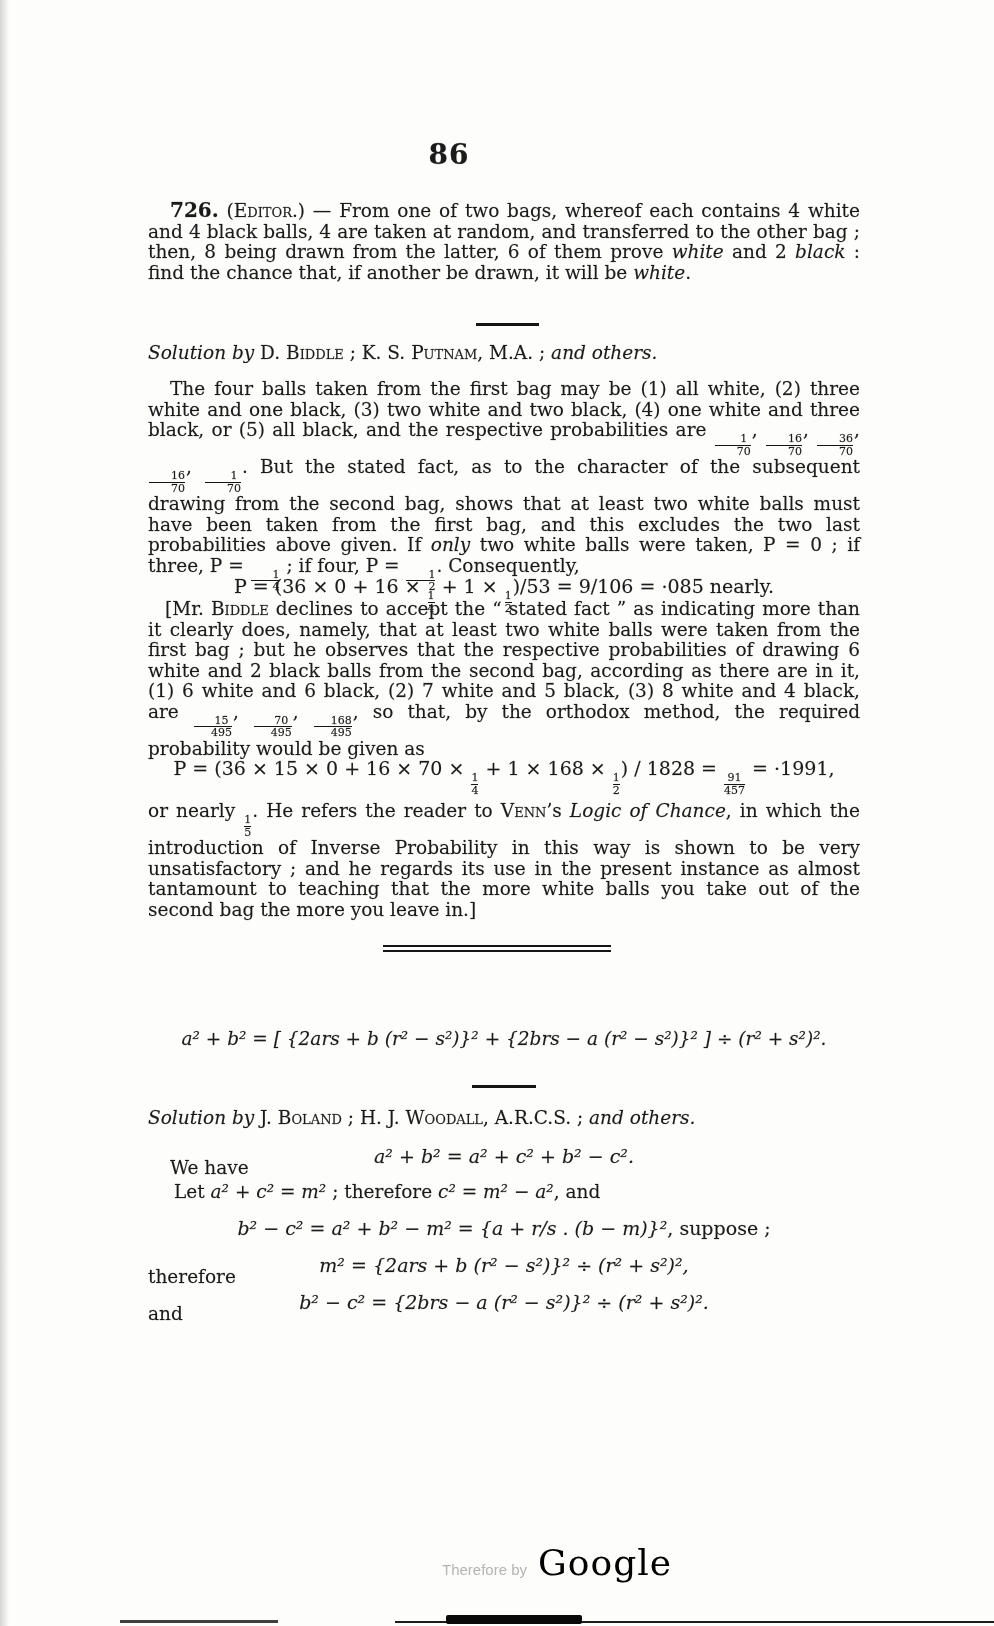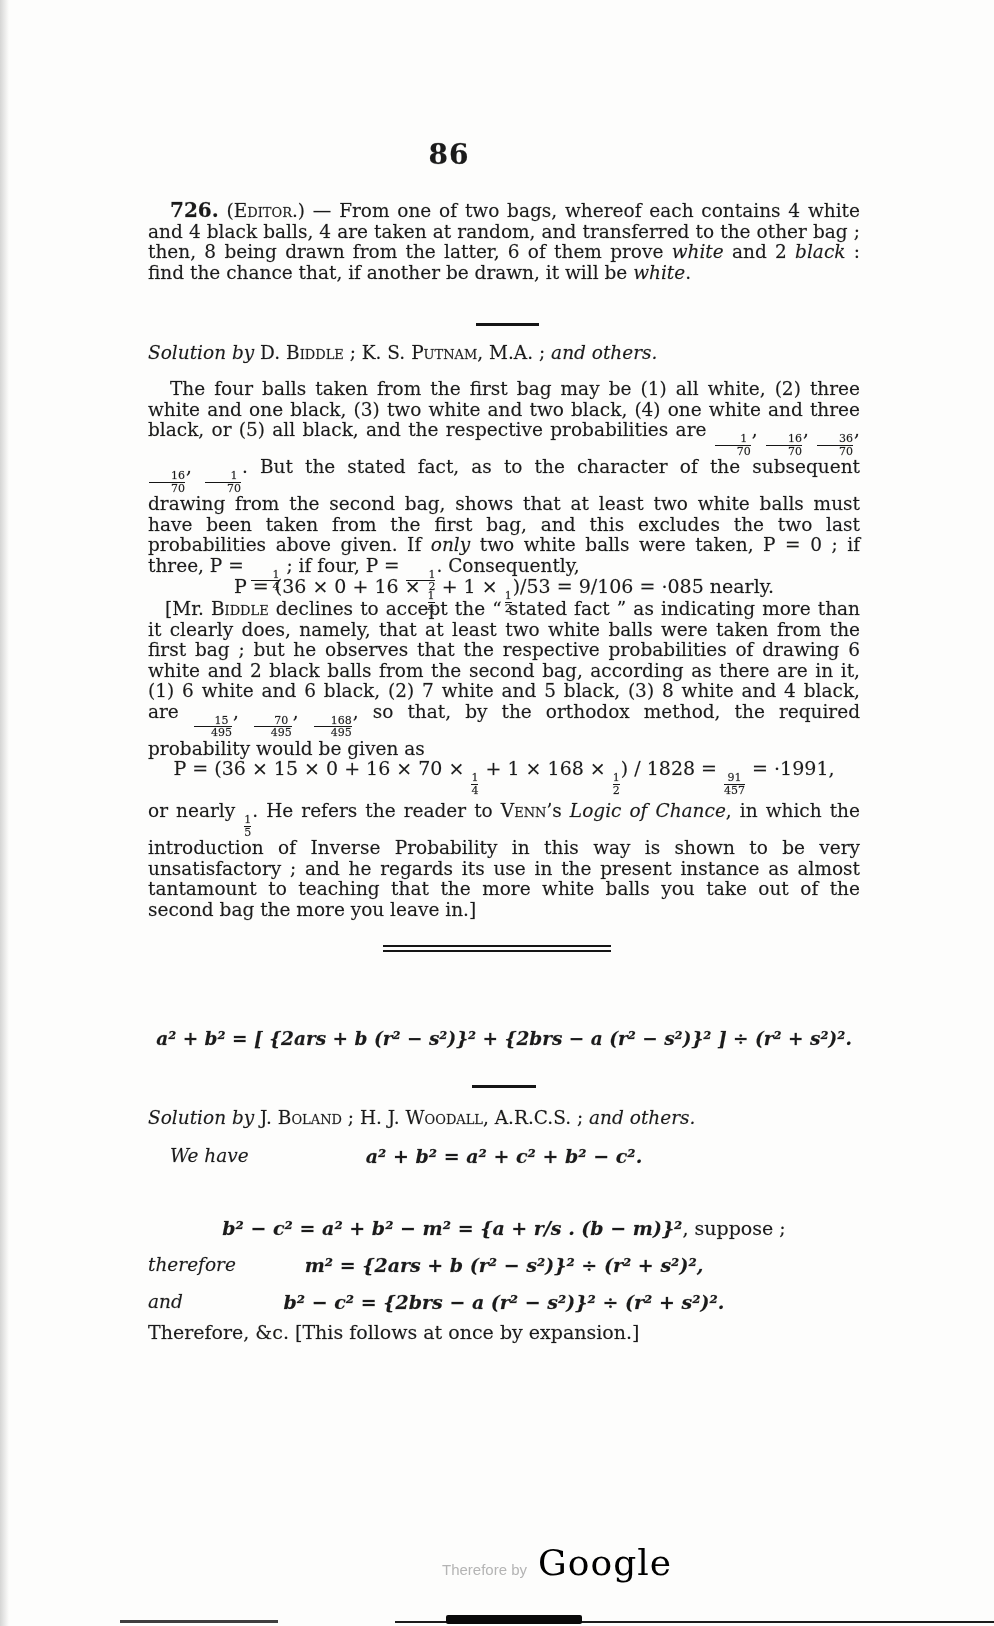"a² + b² = [" .m { font-weight: bold -> none }
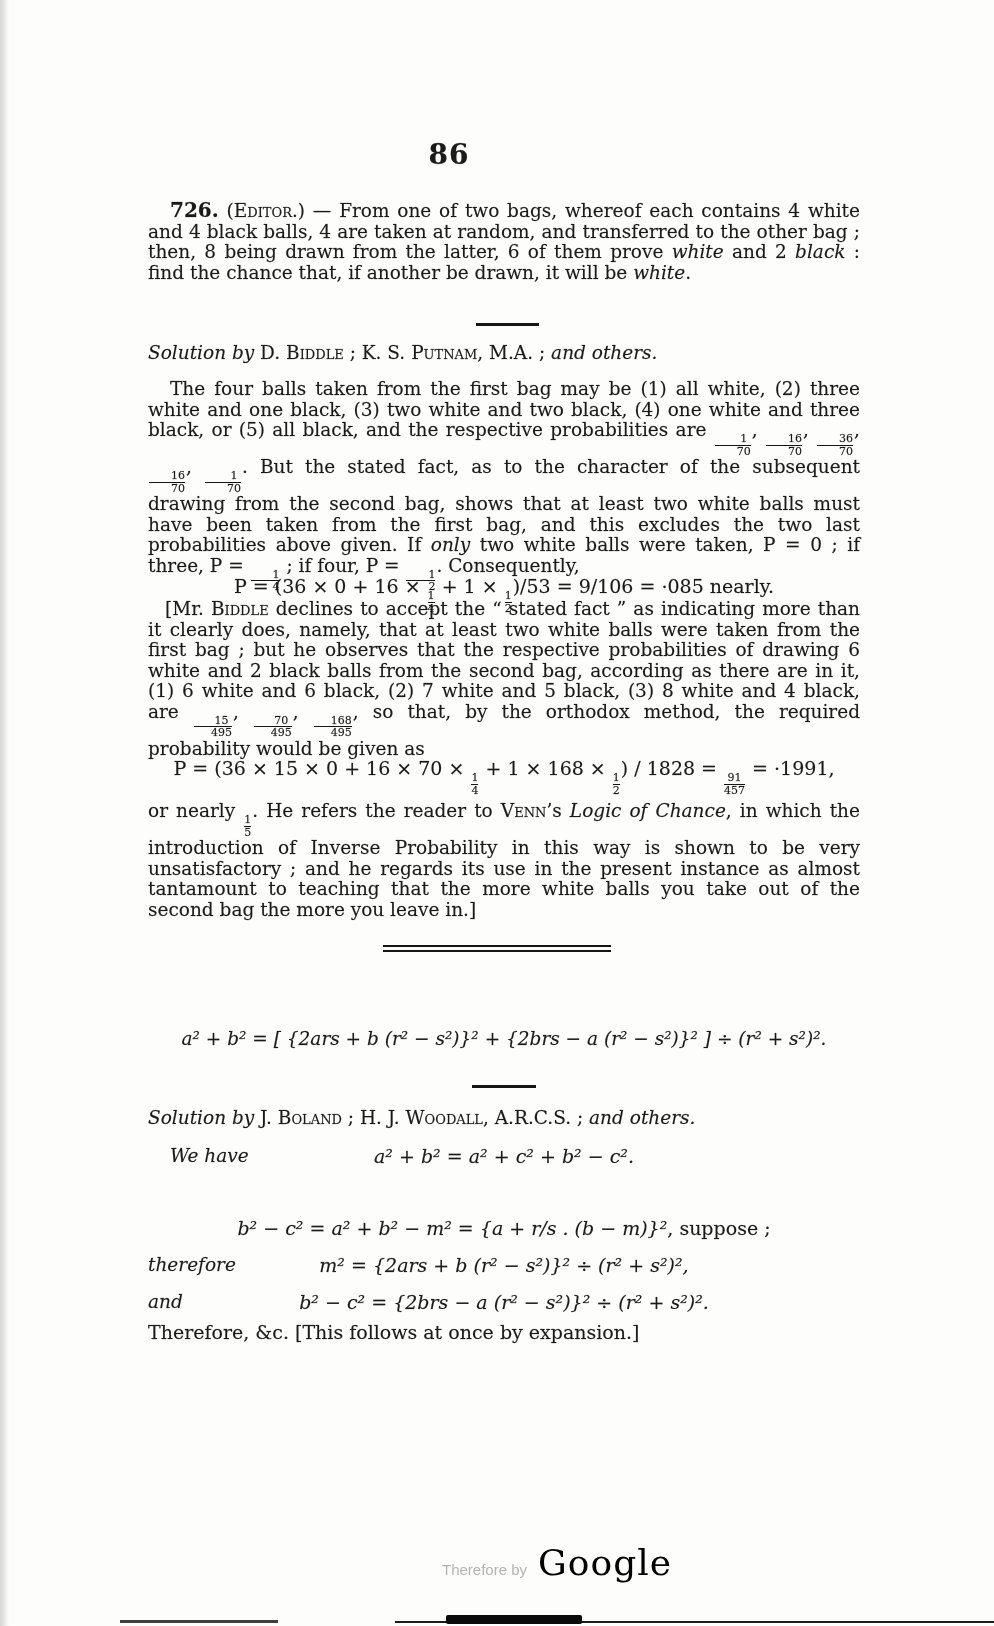"We have" .eqline .label { font-style: italic -> none; top: 0 -> 12px }
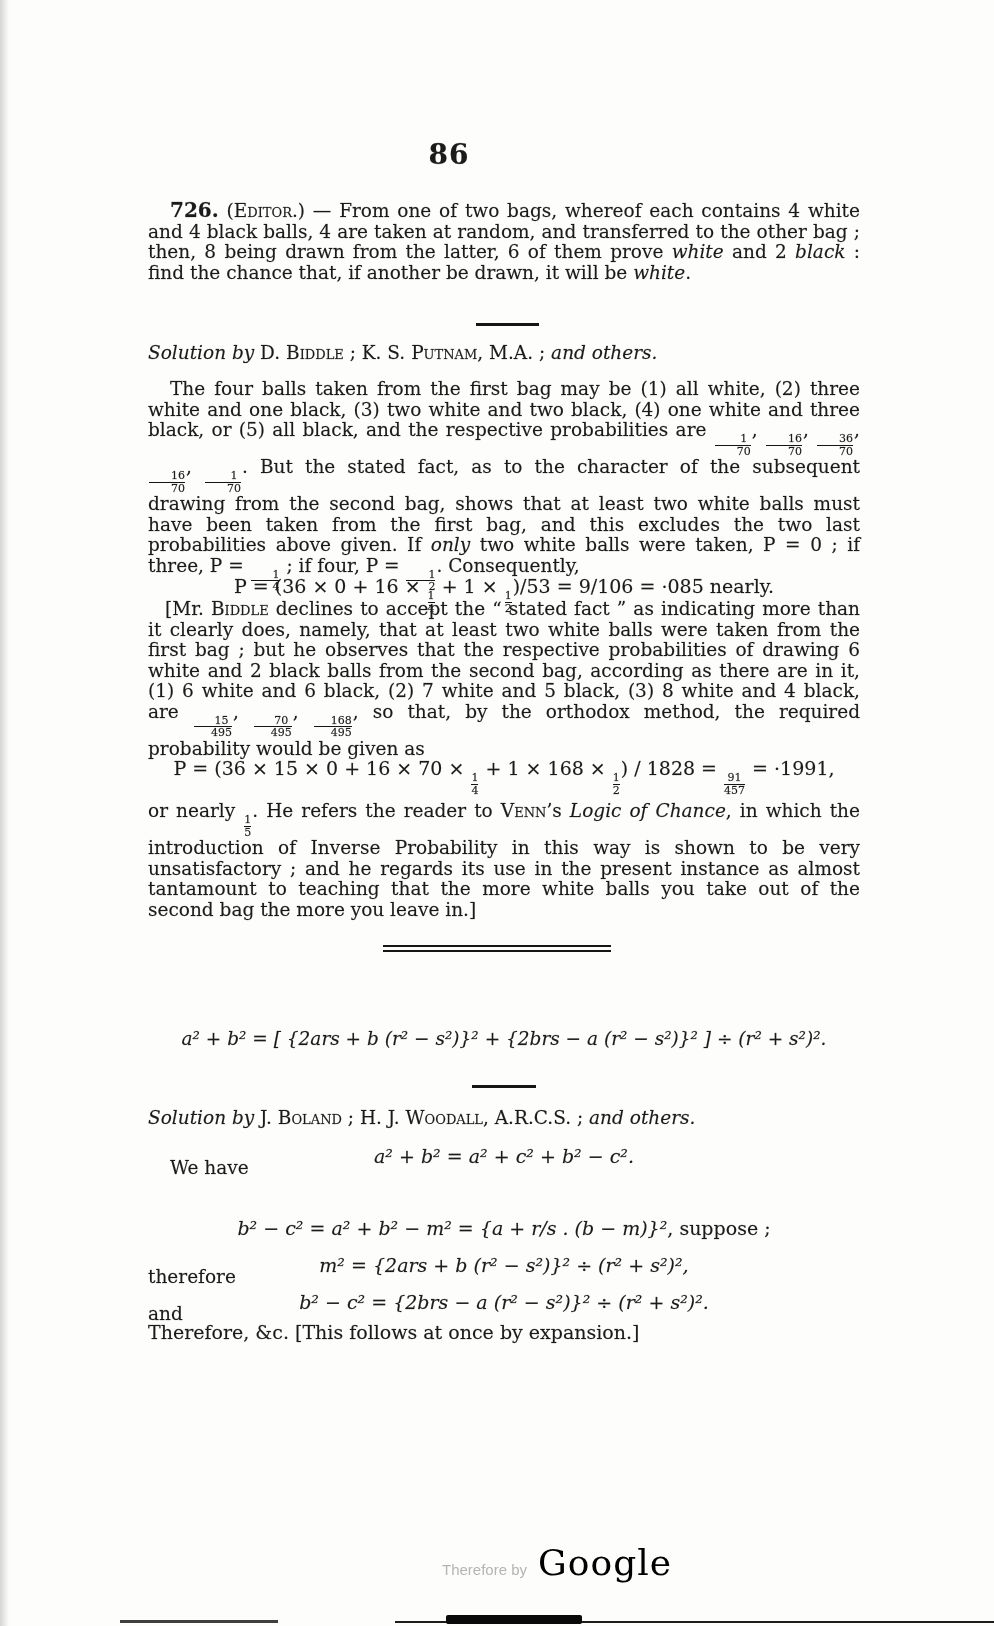"Let a² + c² =" p.para { html: none -> <p><span>Let </span><span>a² + c² = m²</span><span> ; therefore </span><span>c² = m² − a²</span><span>, and</span></p> }
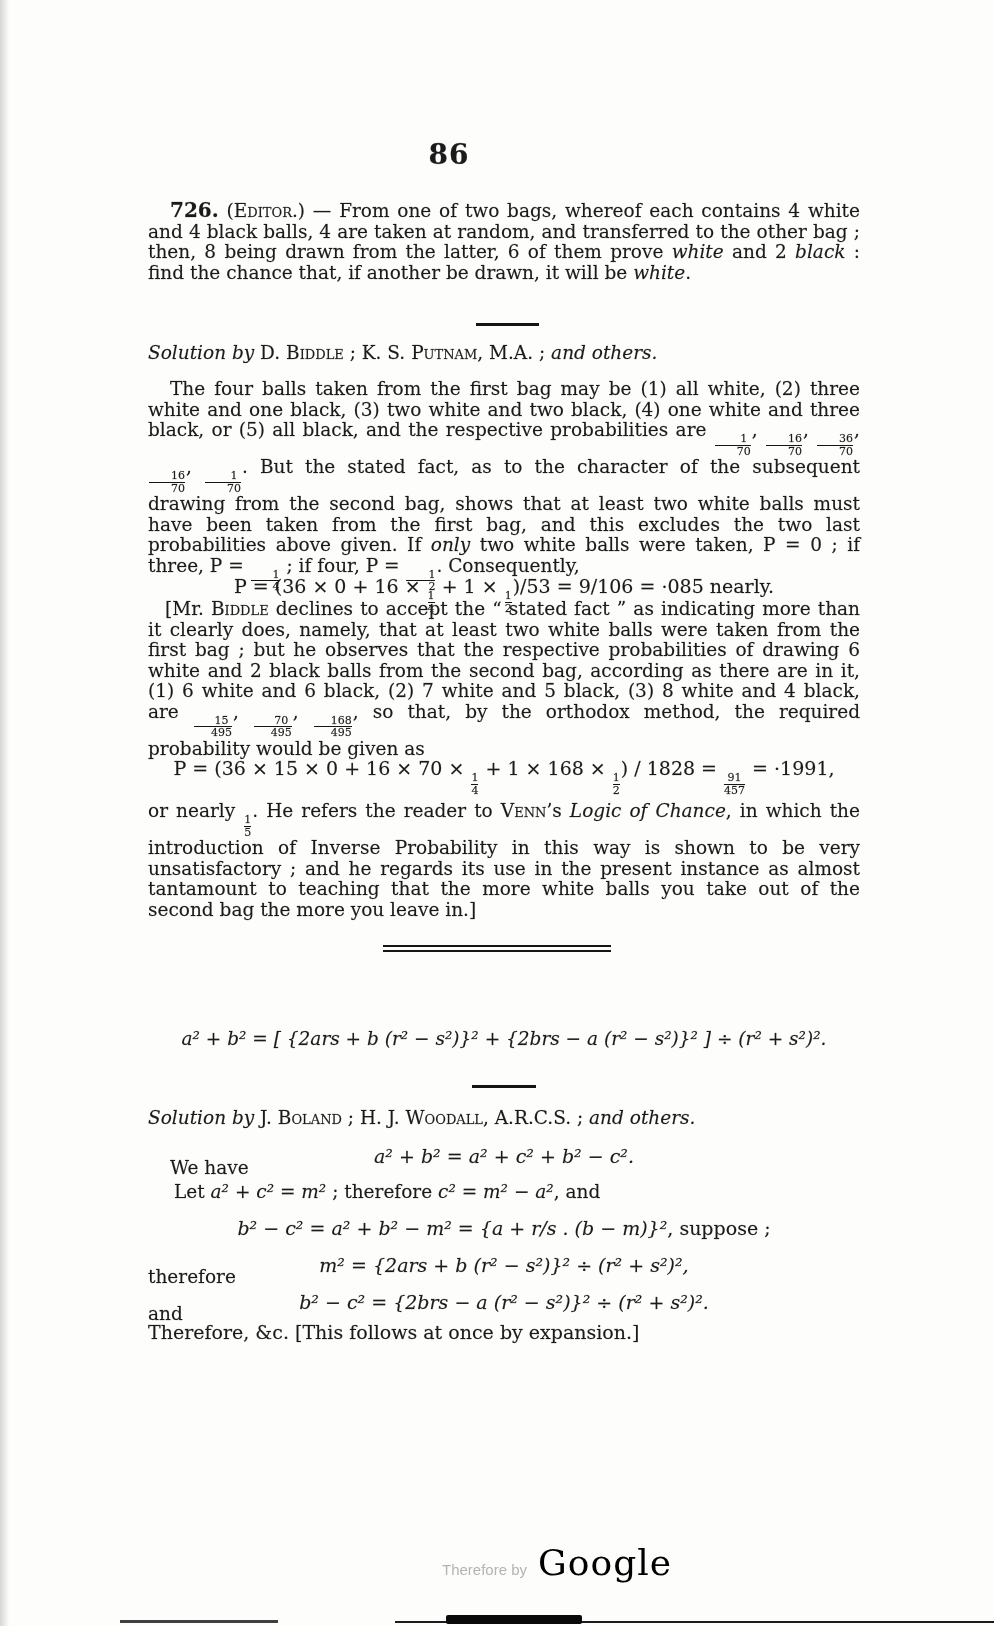"Therefore, &c. [This follows at" p.para { html: <p><span>Therefore, &amp;c. [This follows at once by expansion.]</span></p> -> none }
